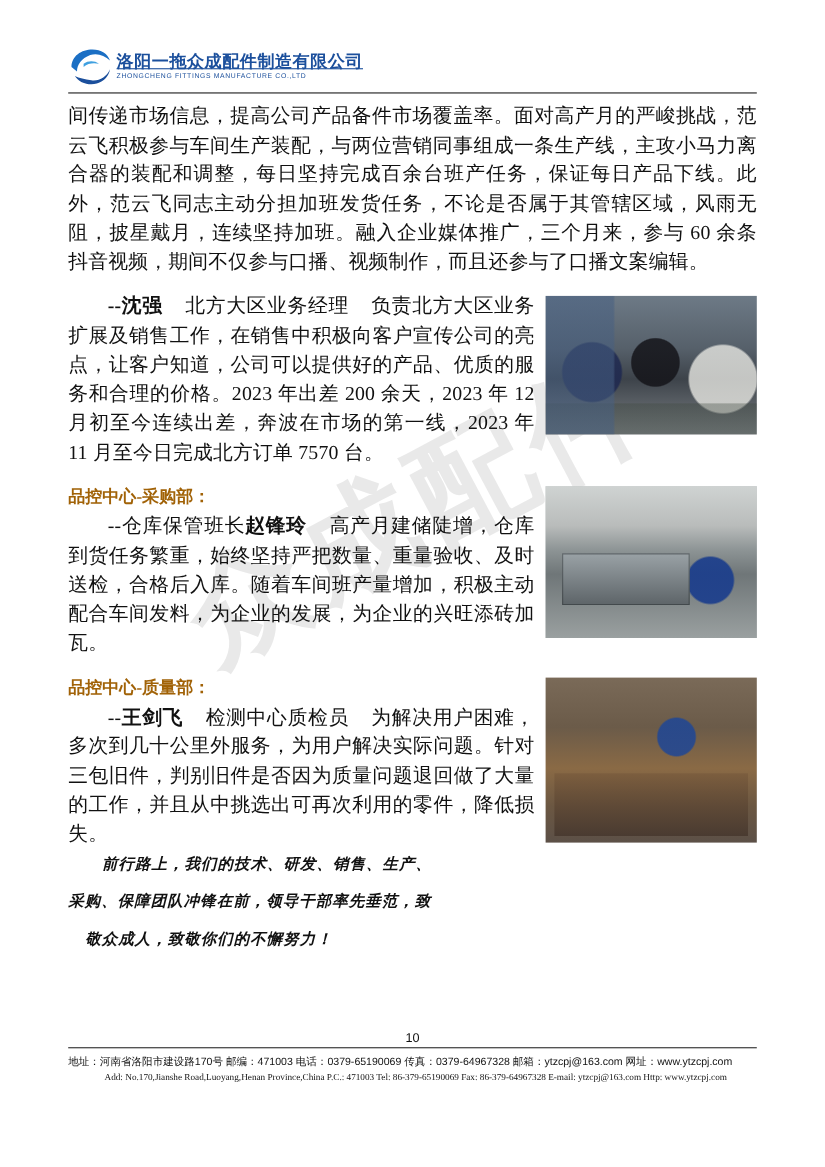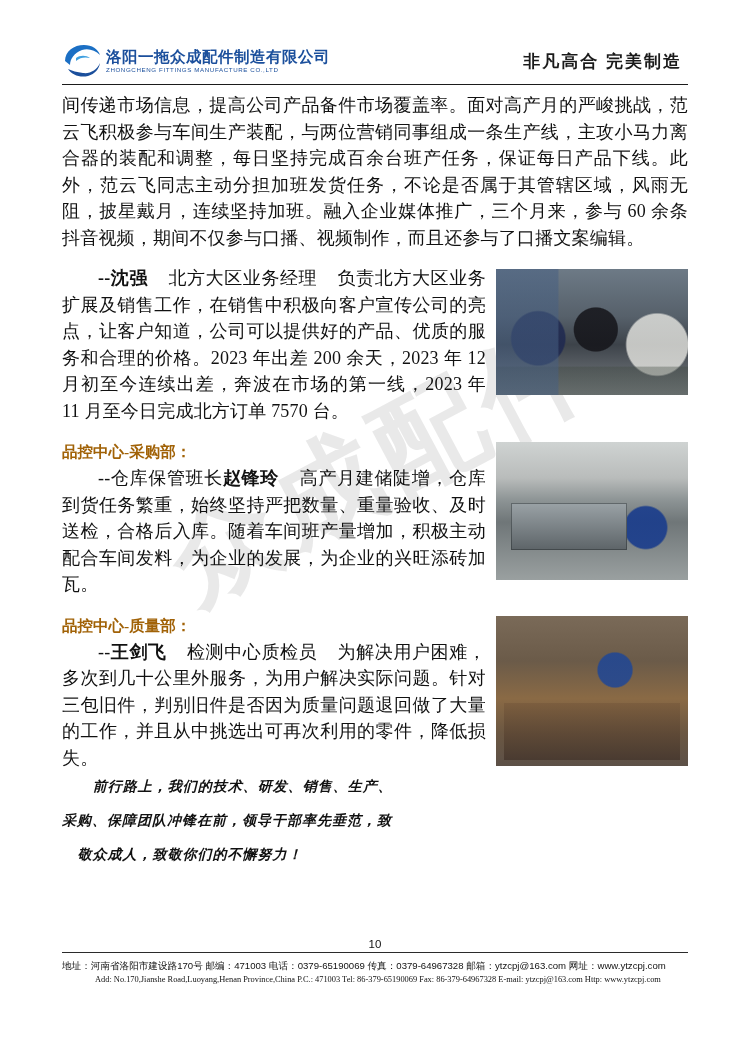"洛阳一拖众成配件制造有限公司" .logo-cn { text-decoration: none -> underline }
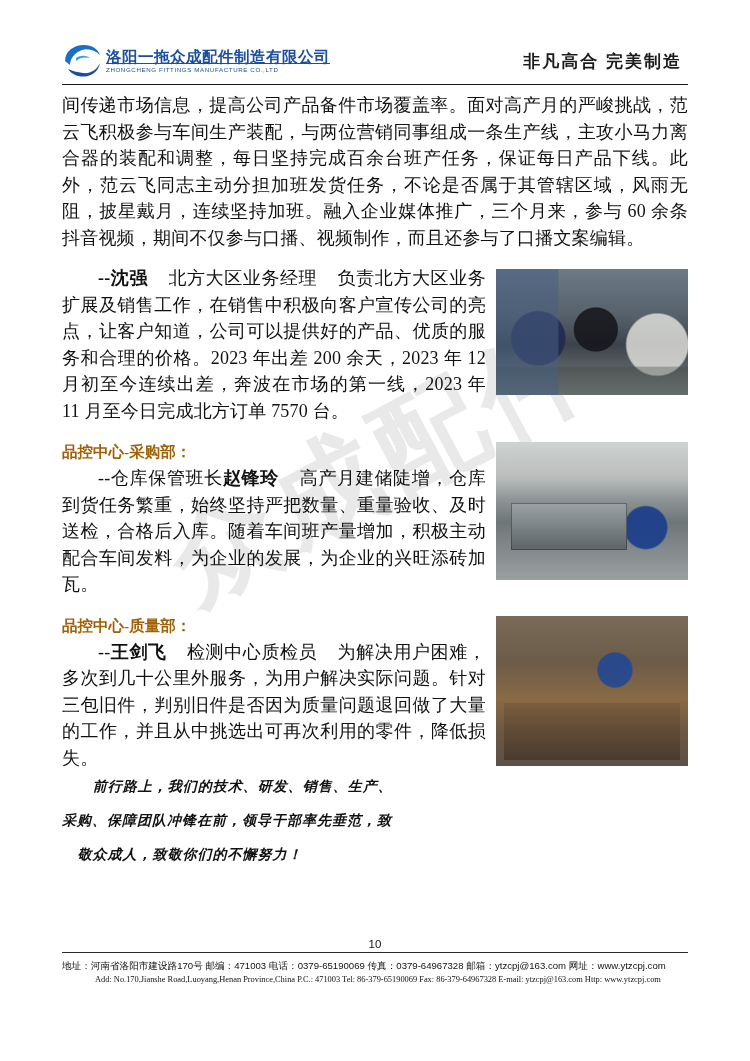"非凡高合 完美制造" div.slogan { html: <div>非凡高合 完美制造</div> -> none }
